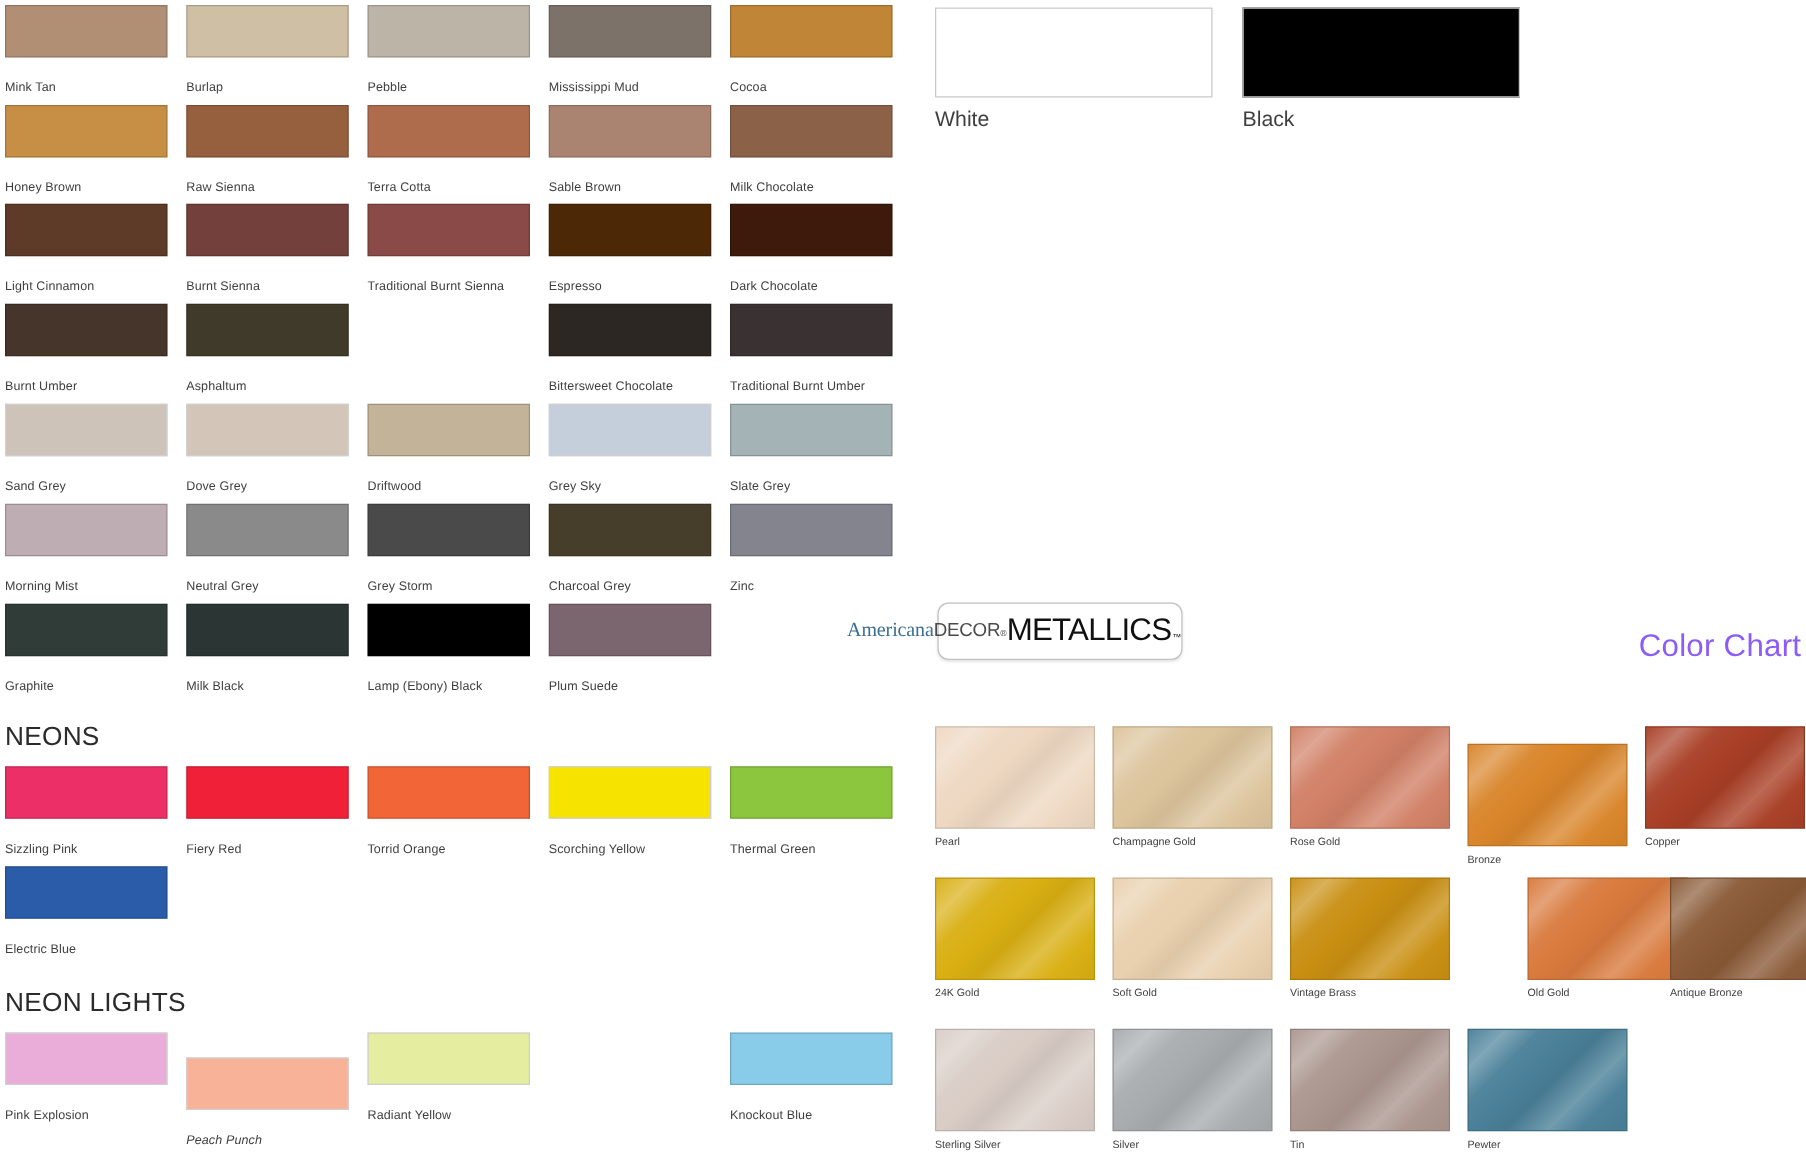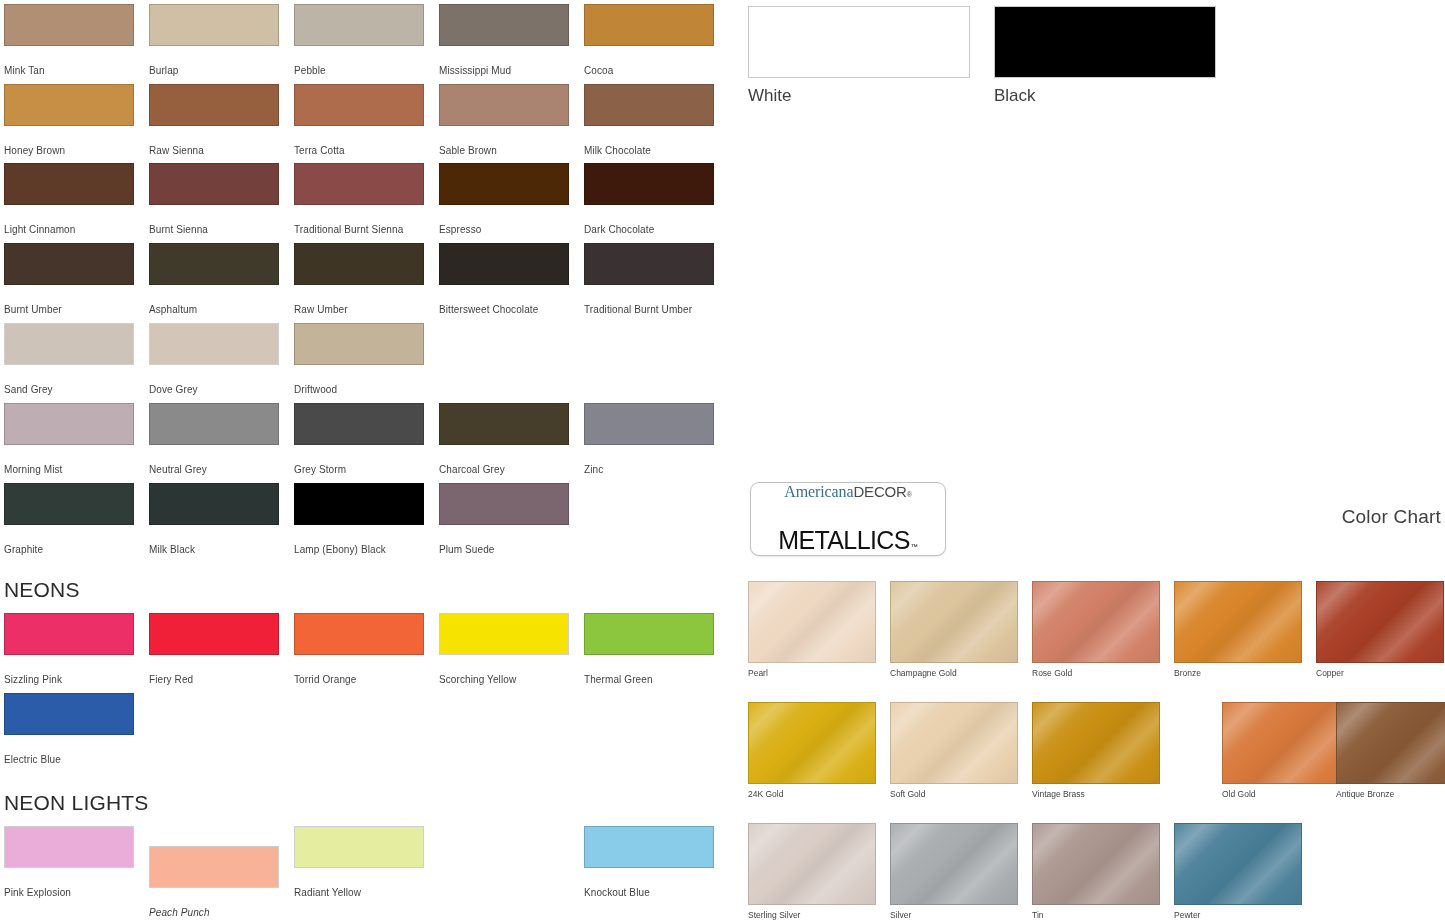"Raw Umber" div.cell { html: <div> <div></div> <div>Raw Umber</div> </div> -> none }
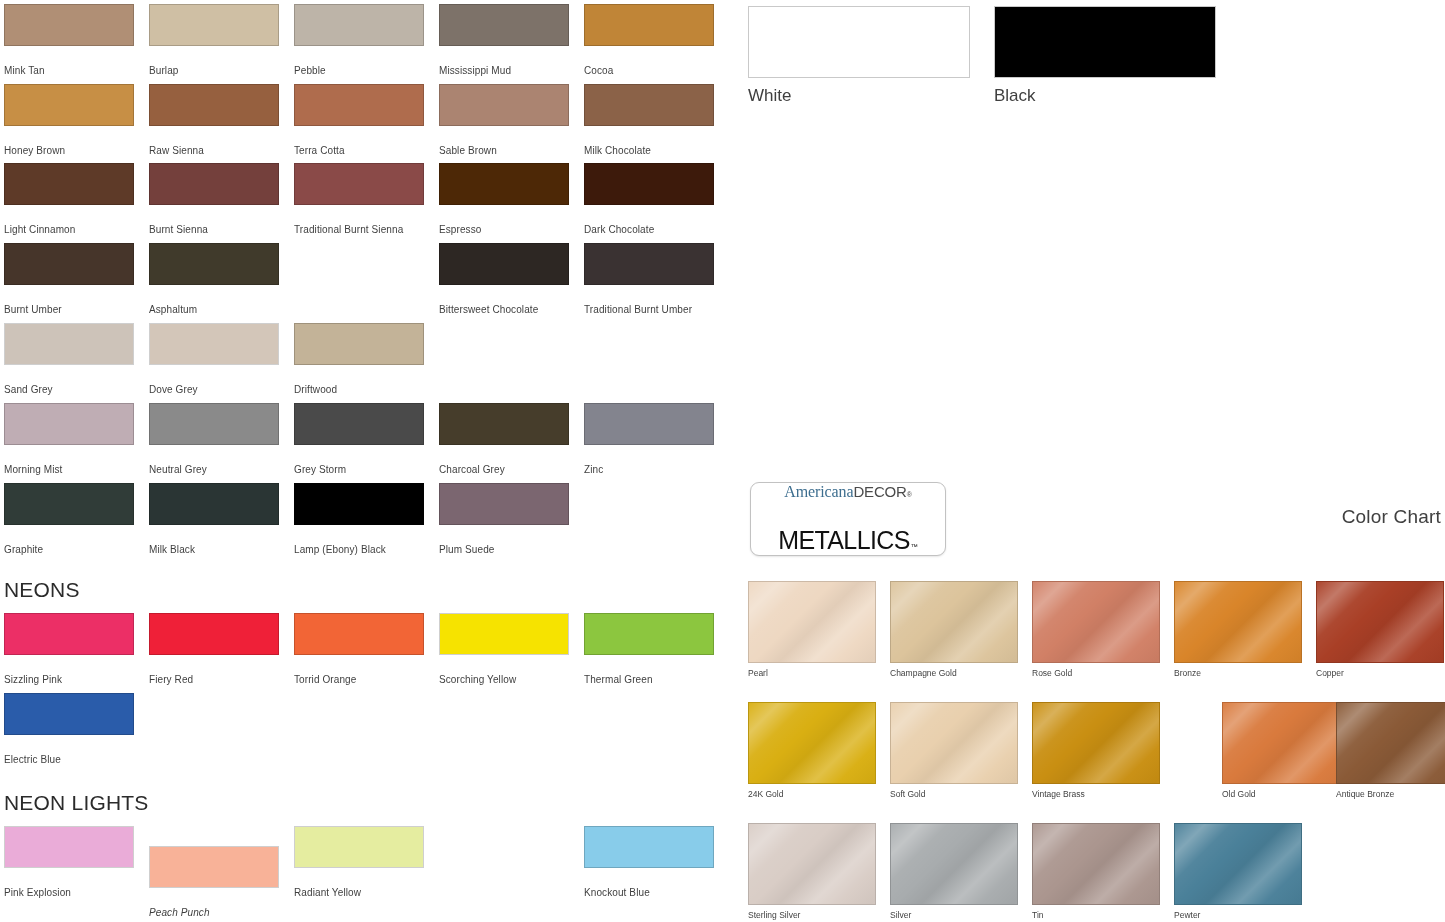"Grey Sky" div.cell { html: none -> <div> <div></div> <div>Grey Sky</div> </div> }
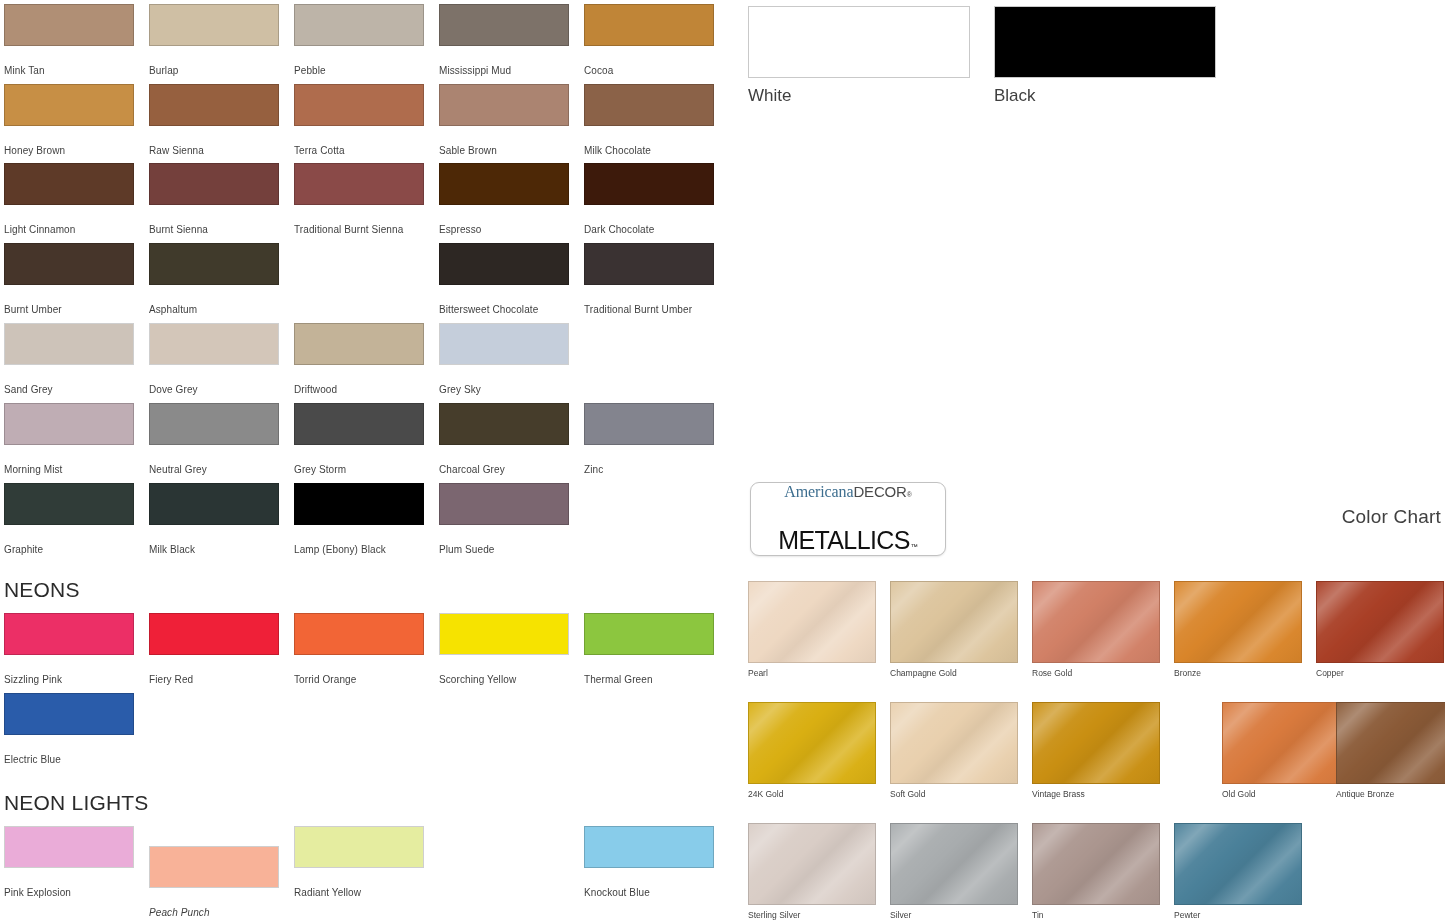"Slate Grey" div.cell { html: none -> <div> <div></div> <div>Slate Grey</div> </div> }
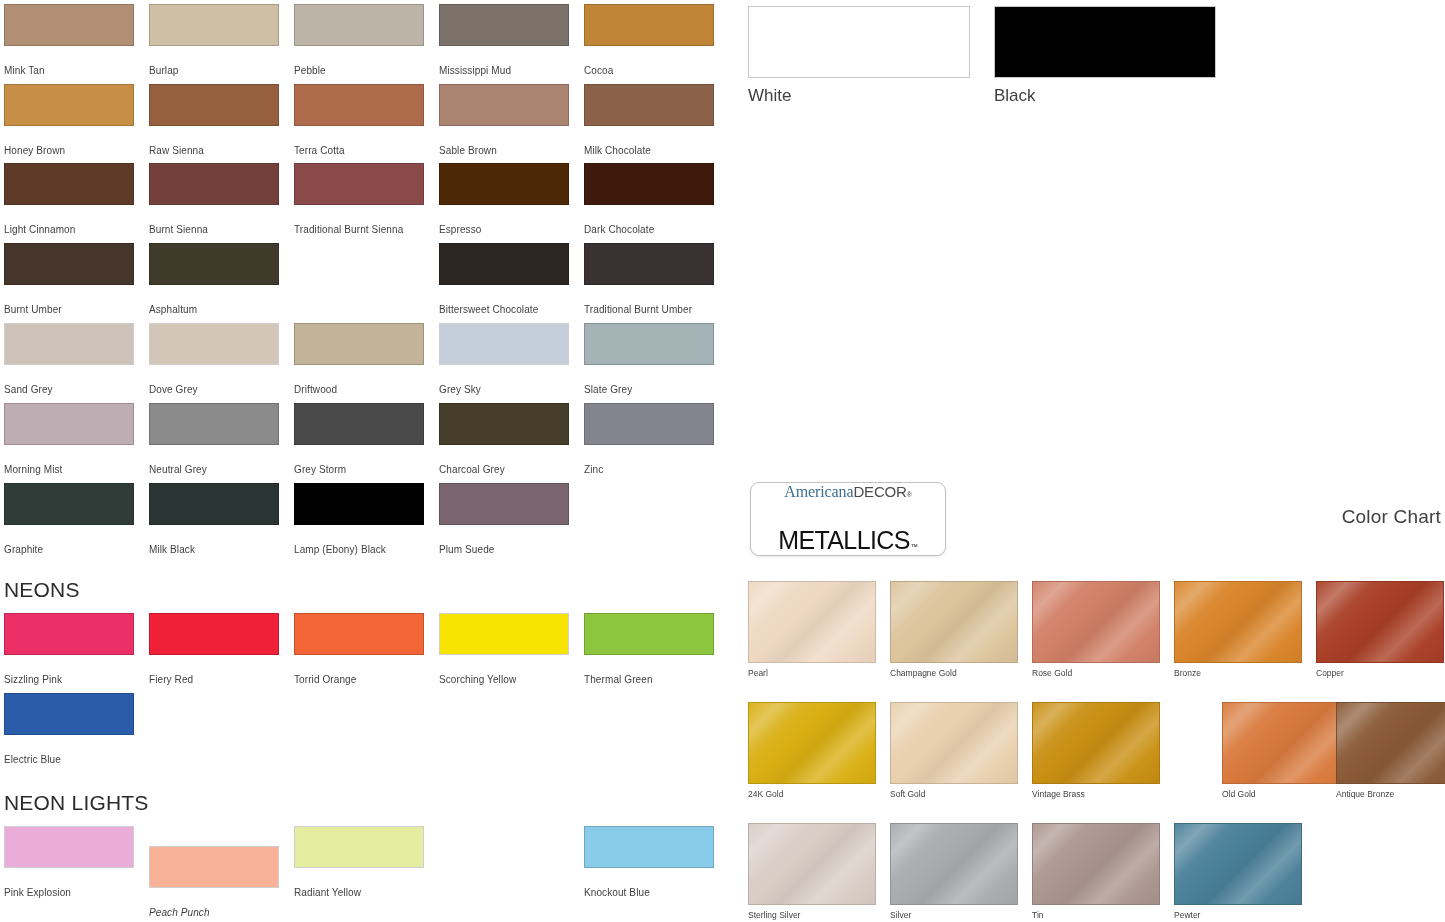"Americana" #logo-box { flex-direction: column -> row; height: 74px -> 46px; justify-content: space-between -> flex-end }
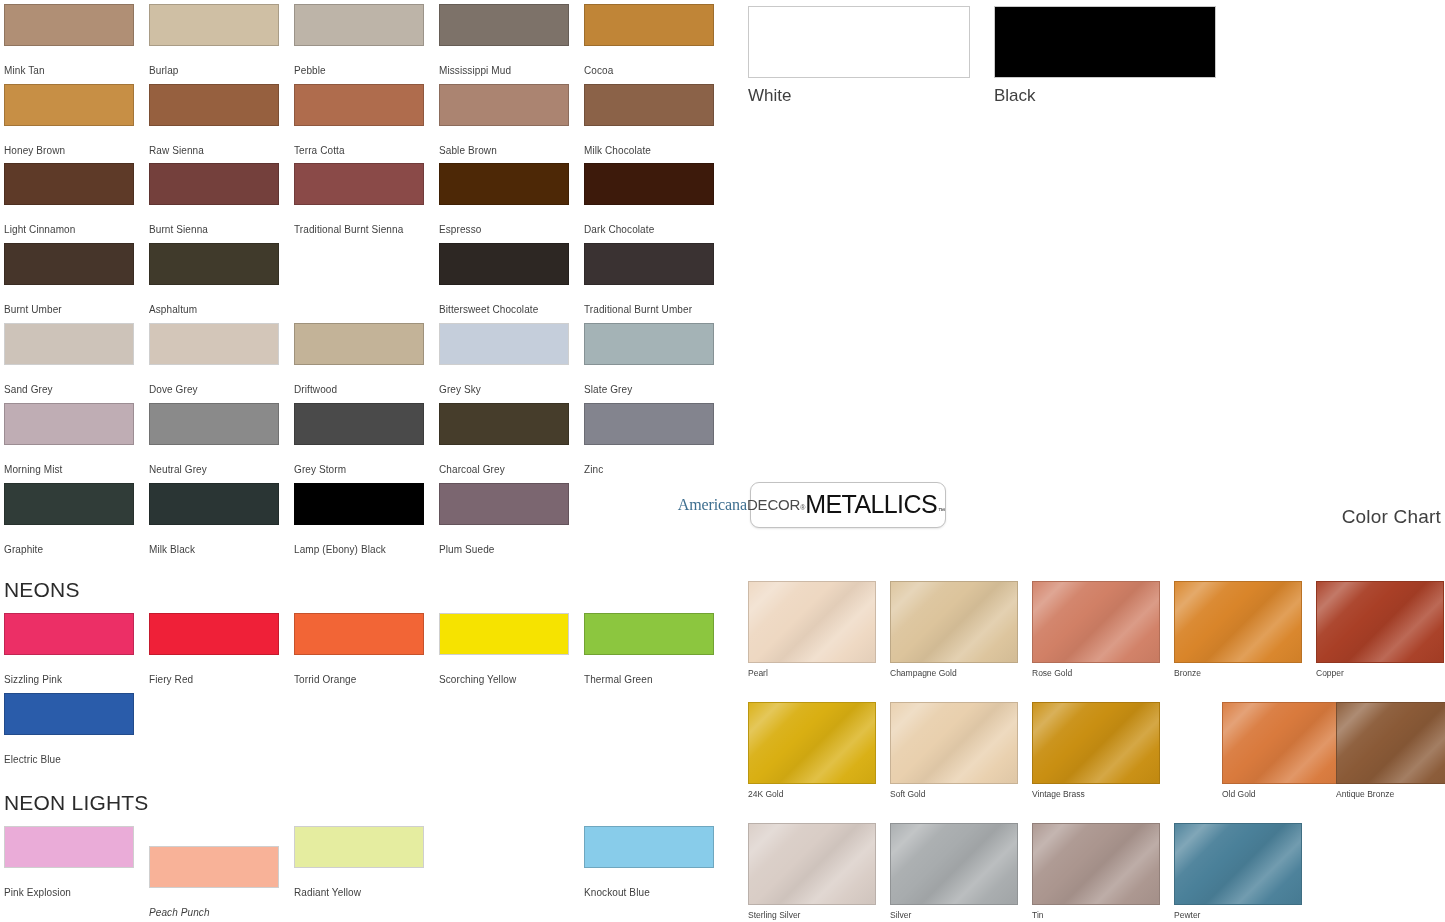"Color Chart" #chart-title { color: #404040 -> #8b5cf6; font-size: 19px -> 25px }
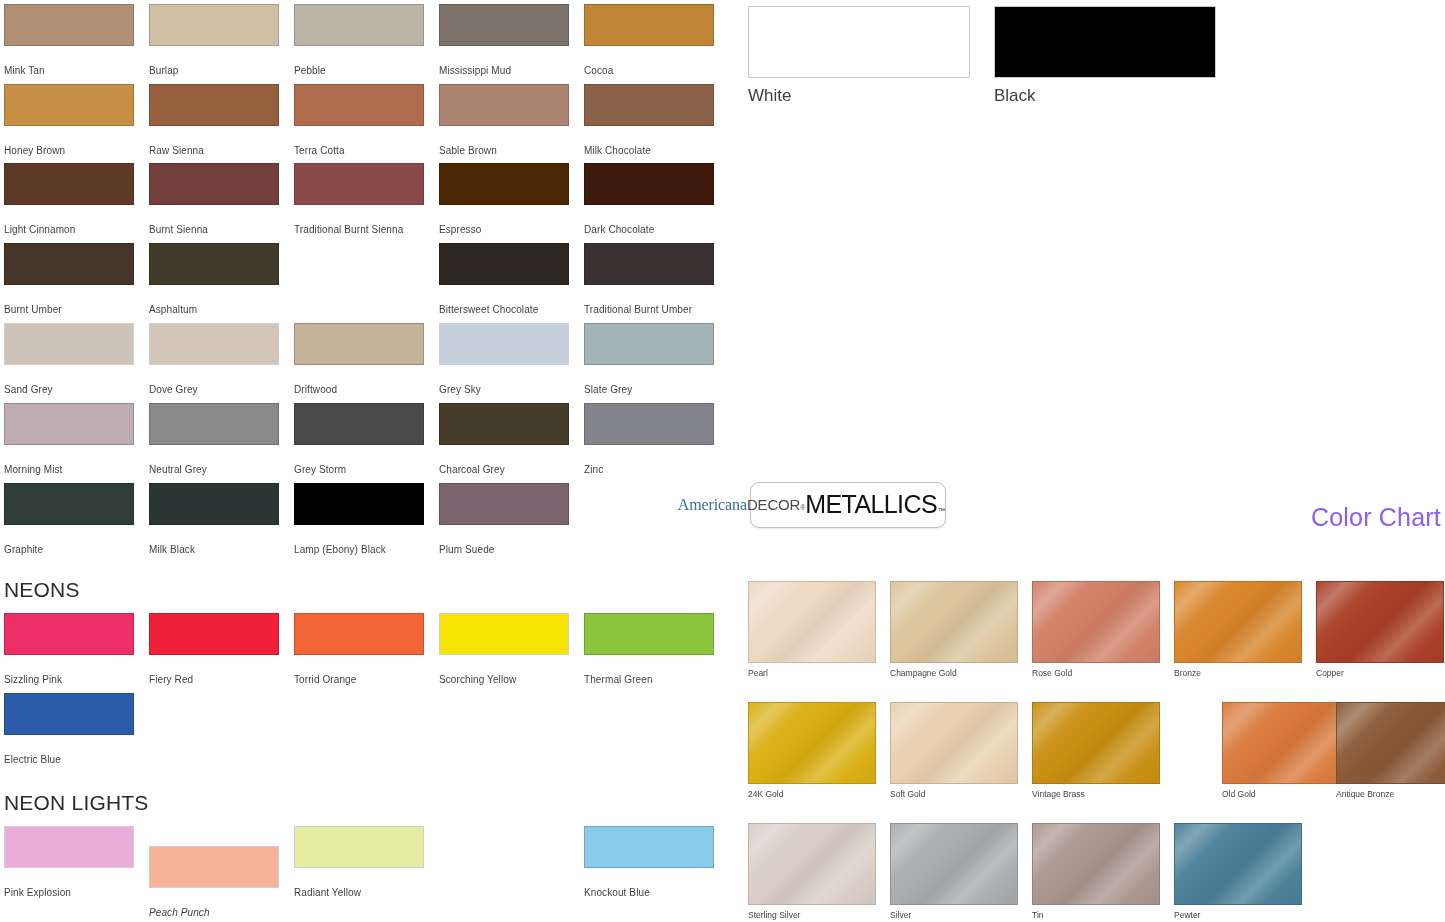"Bronze" div.cell { top: 581px -> 595px }
